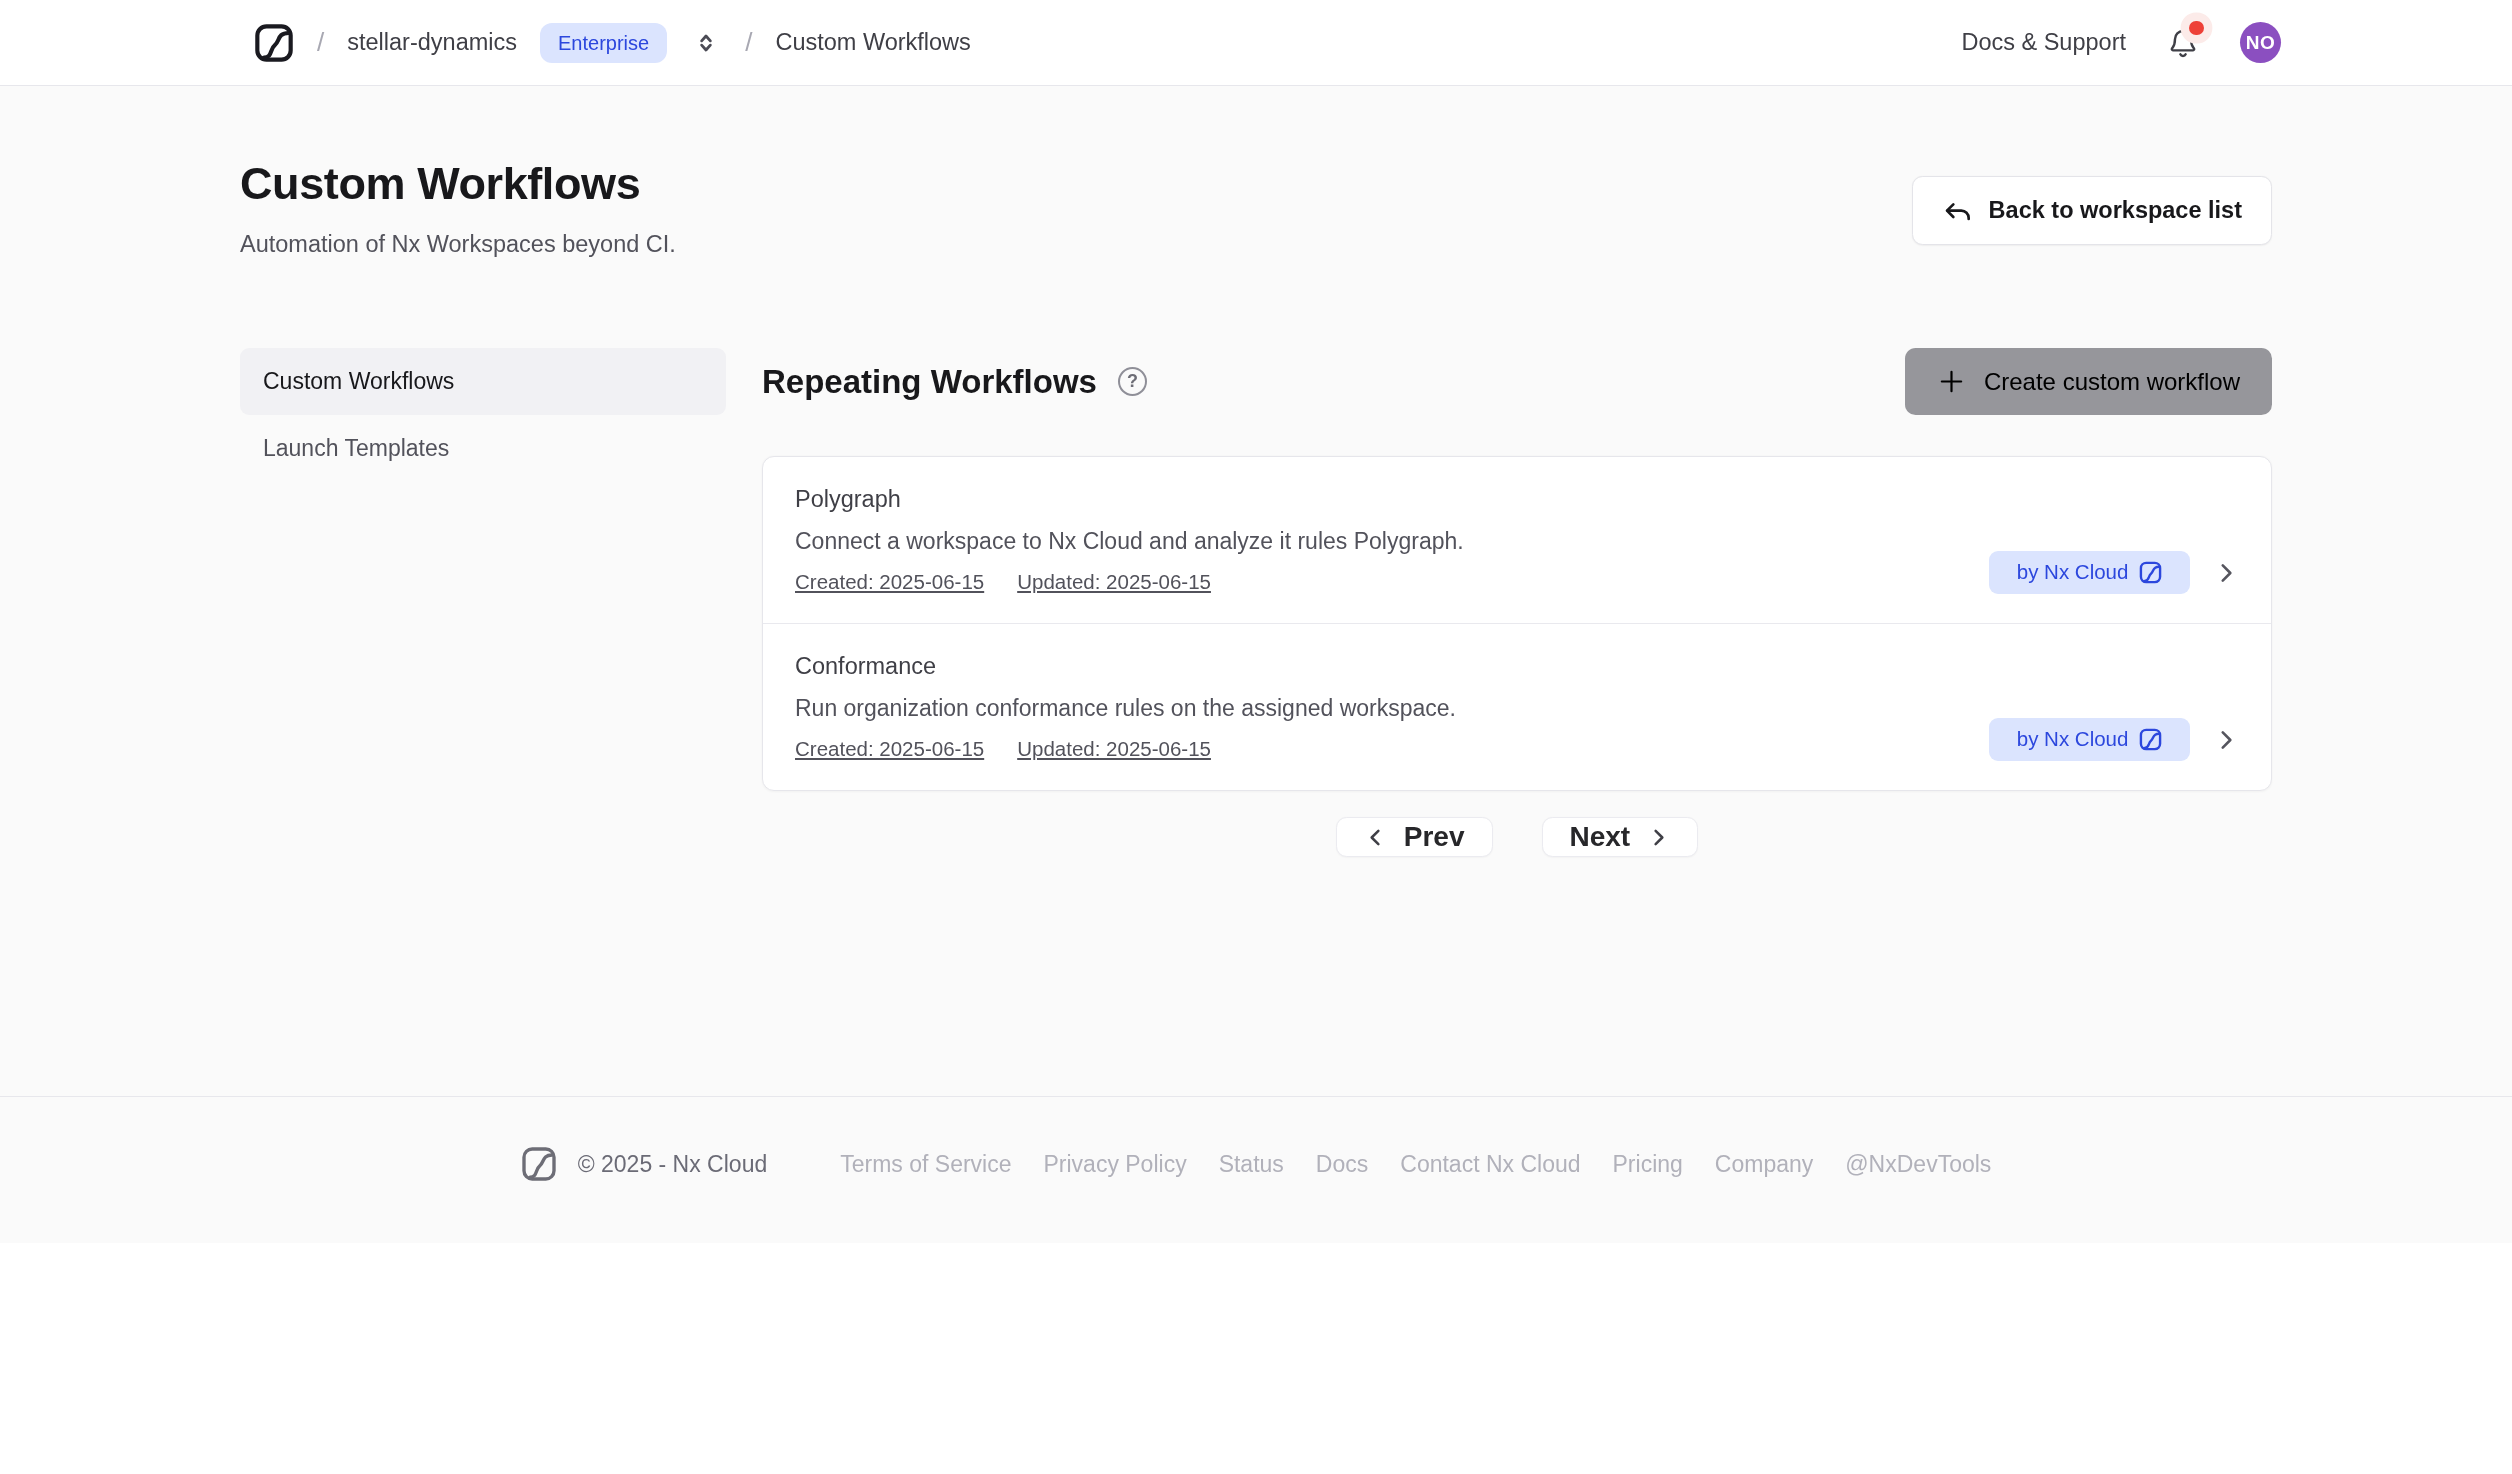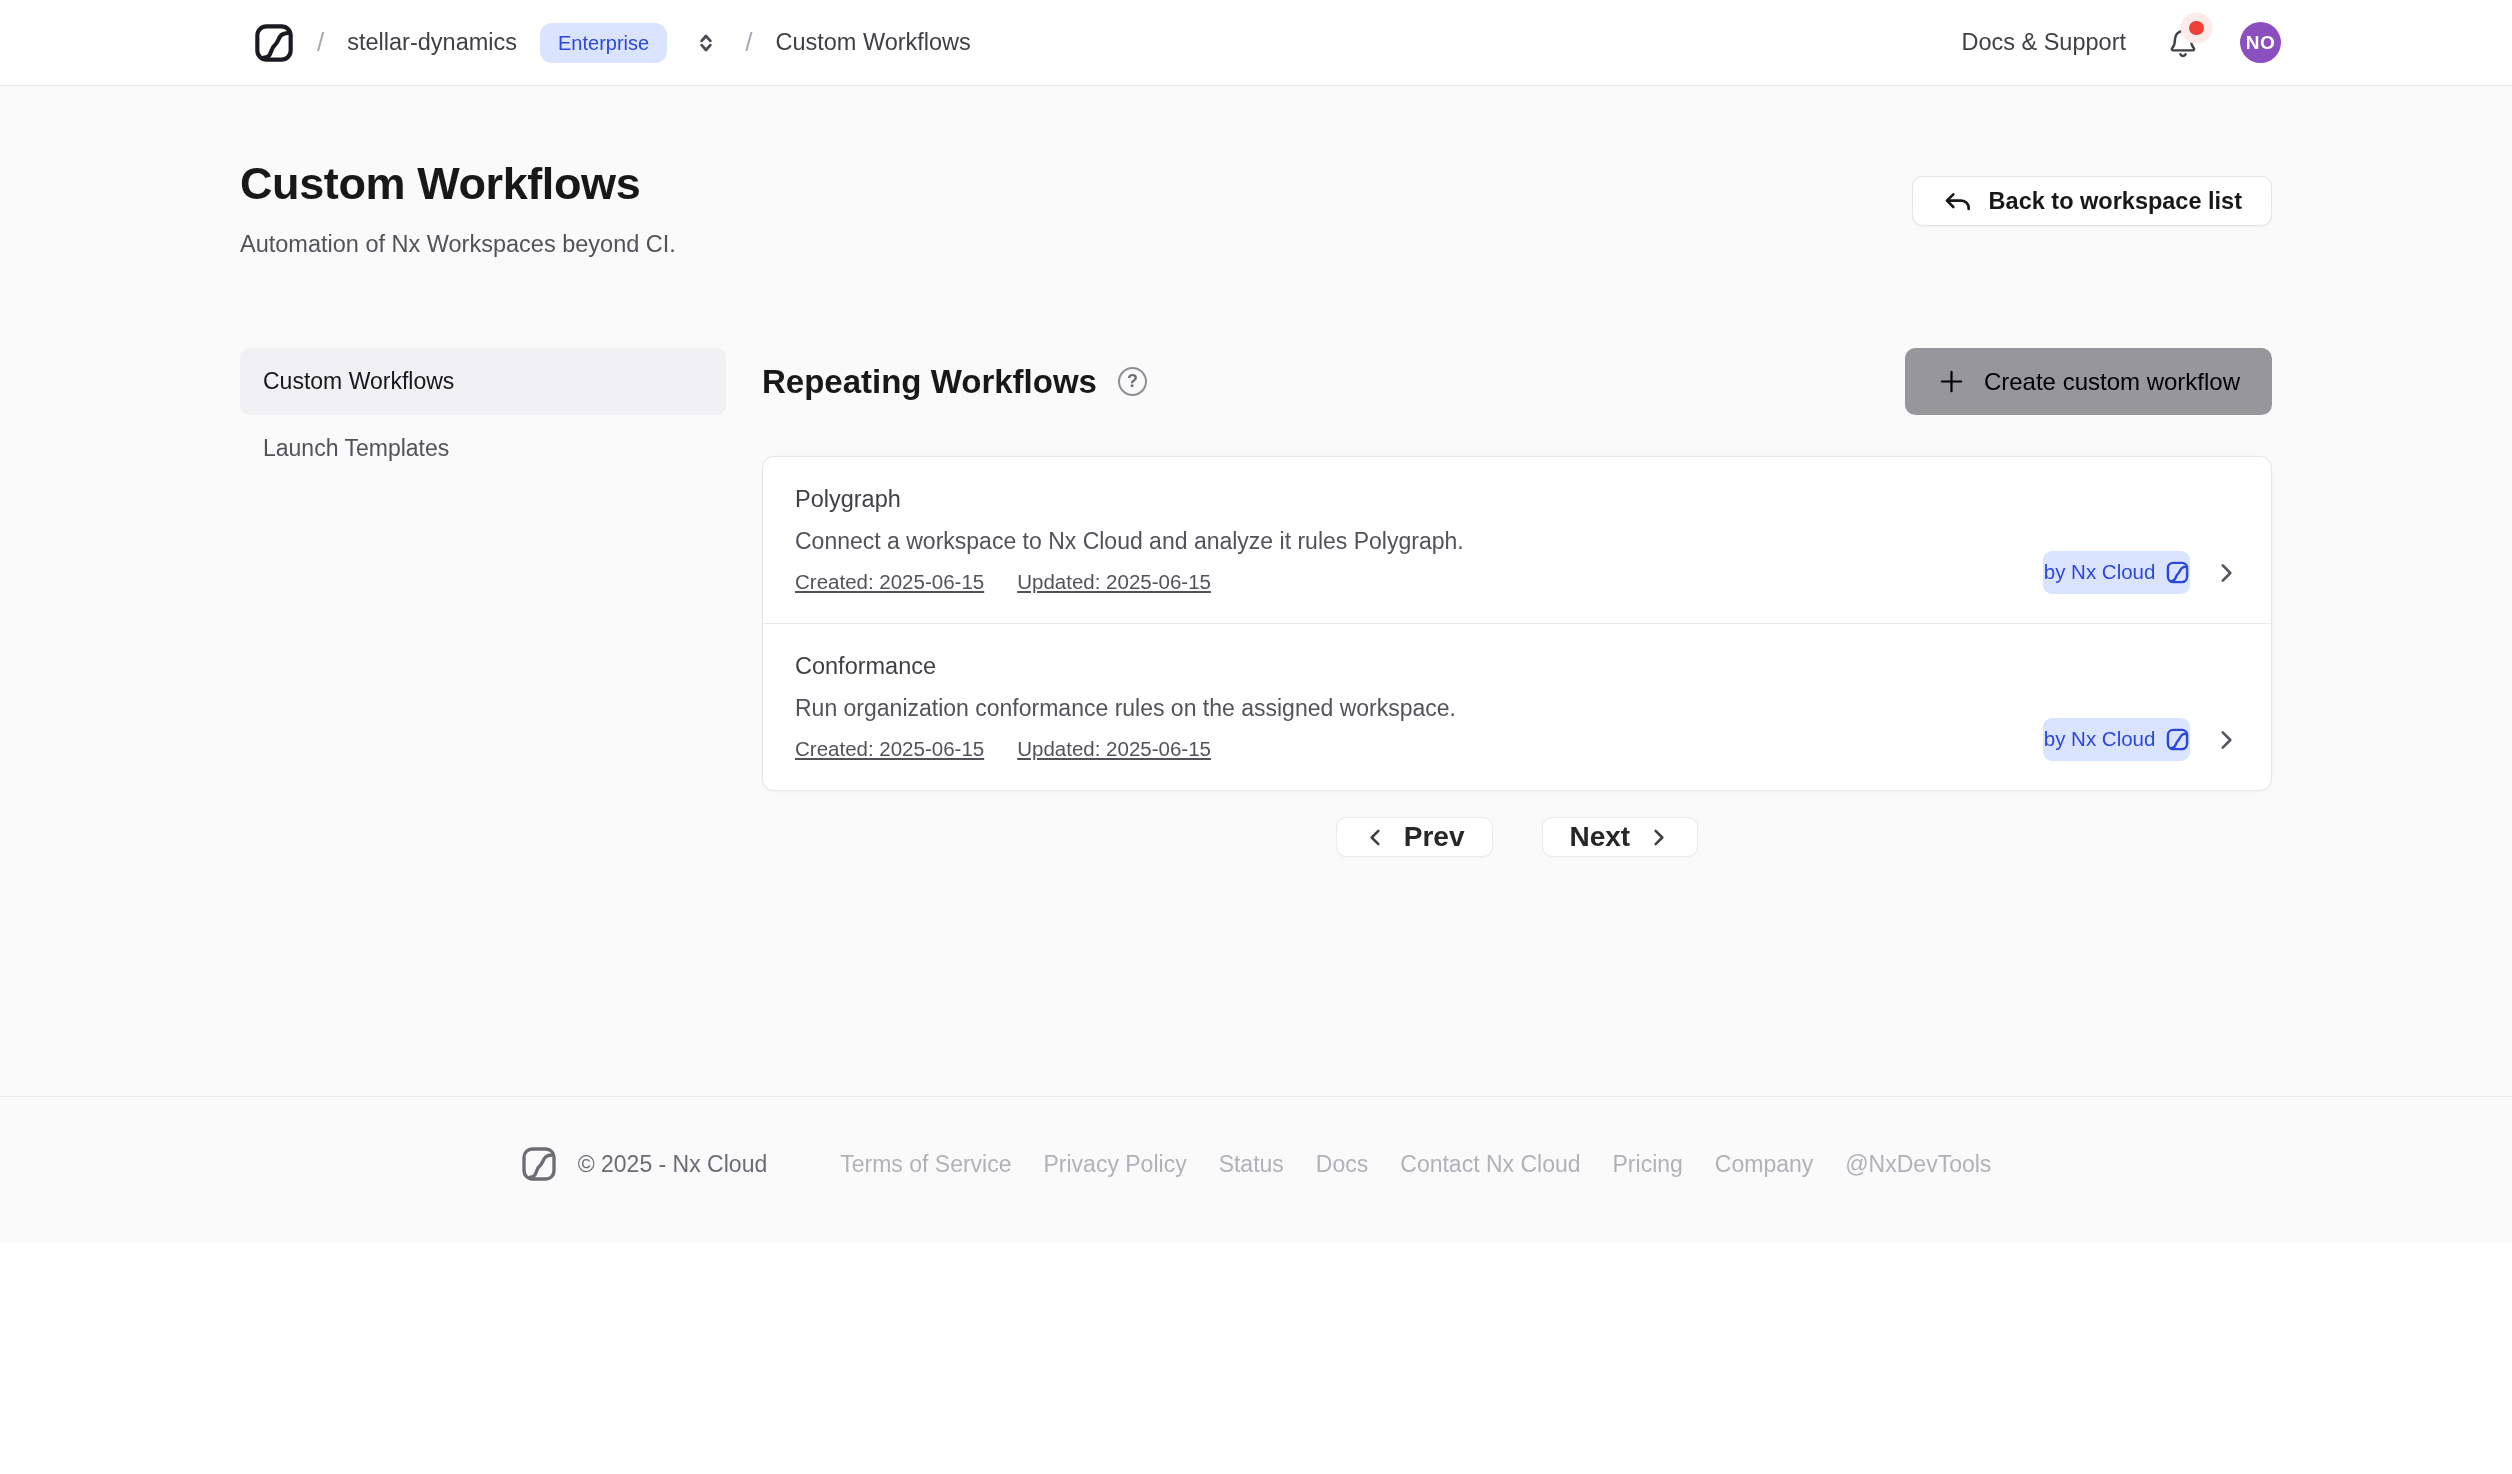"Back to workspace list" .back-btn { height: 50px -> 69px }
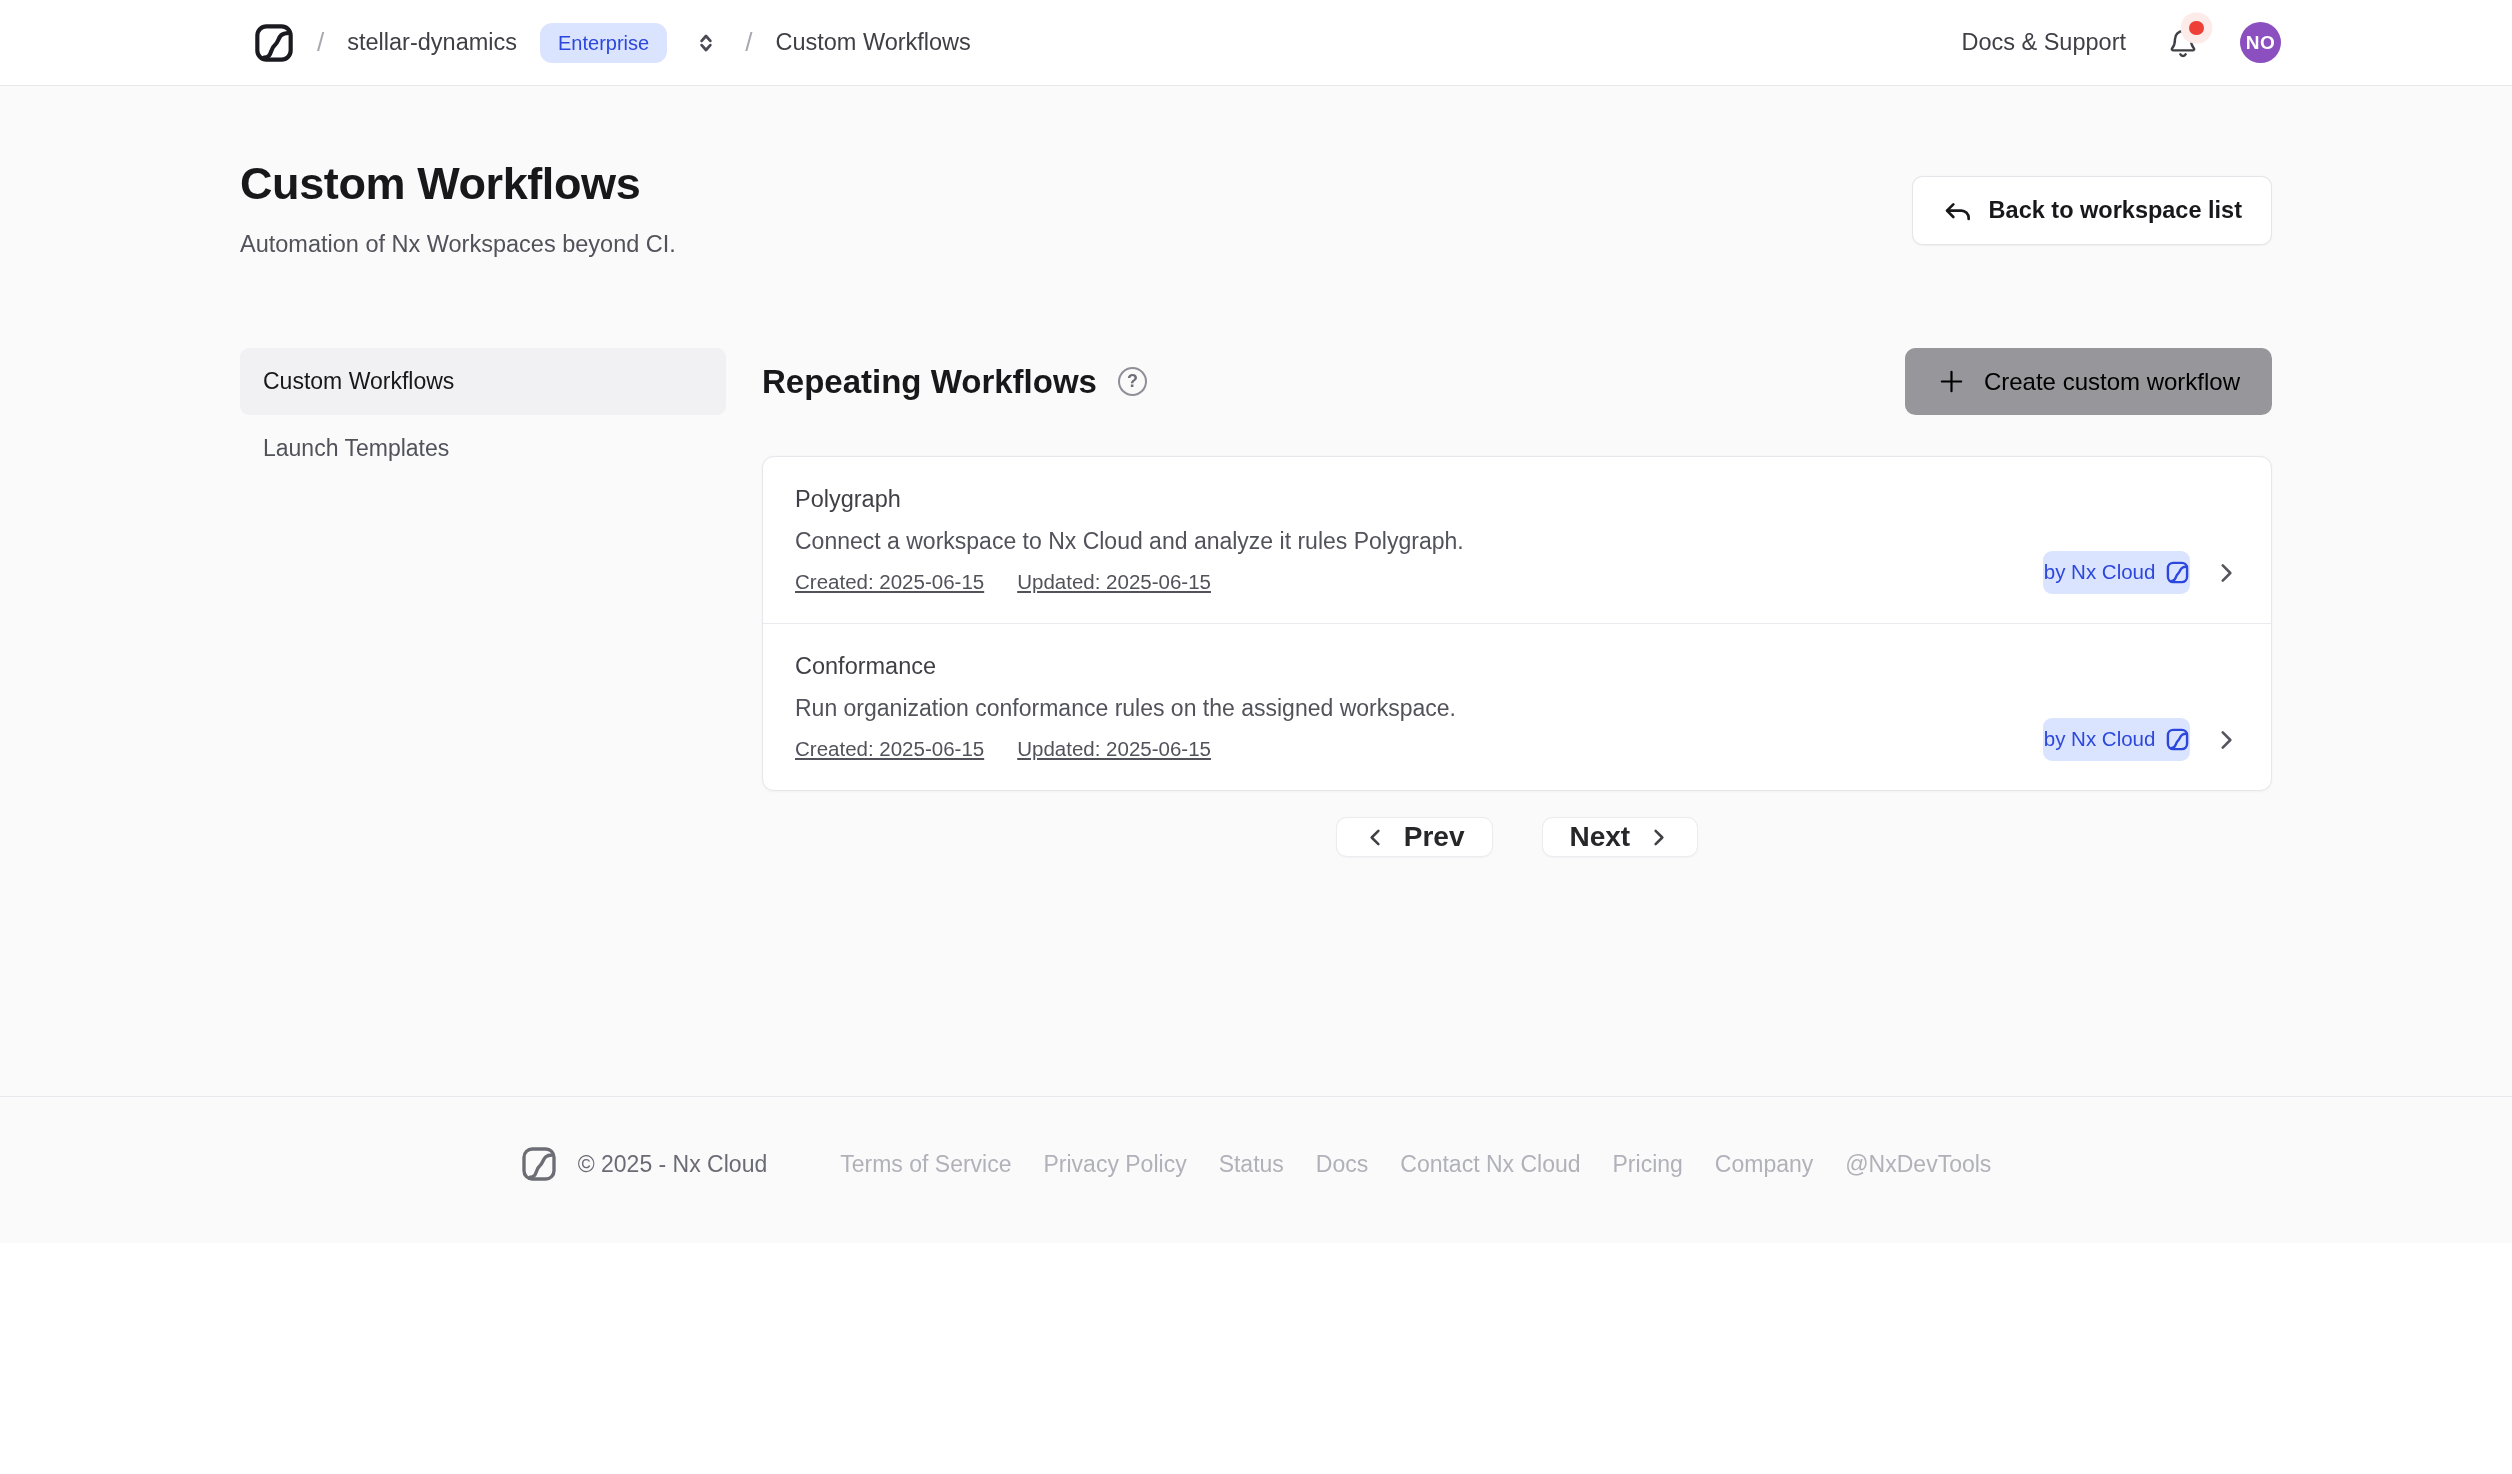"by Nx Cloud" .nx-badge { padding: 10px 1px -> 10px 28px }
